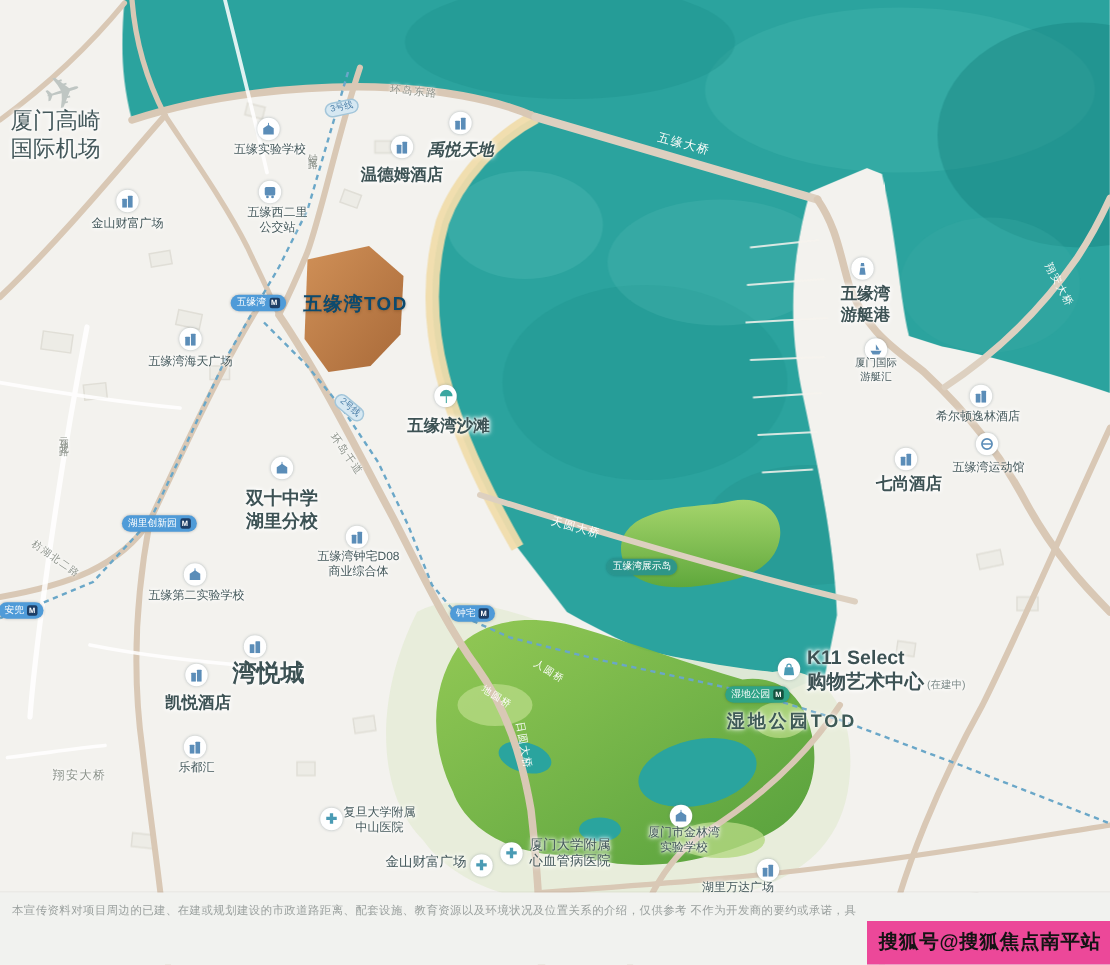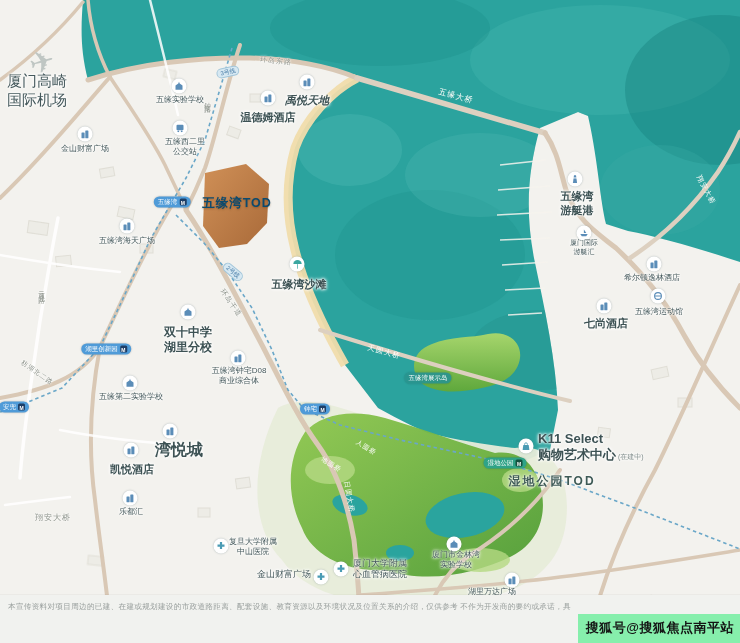"湿地公园TOD" div.area-plain { left: 552px -> 528px }
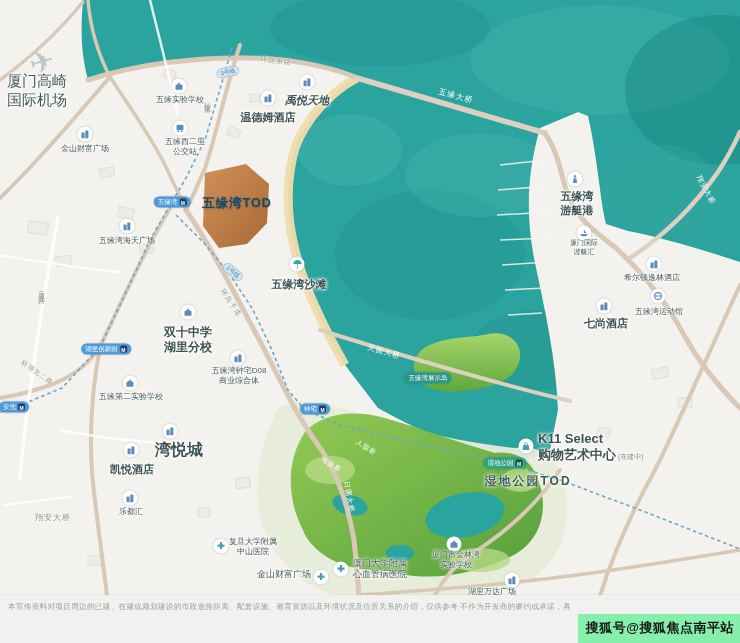"搜狐号@搜狐焦点南平站" #watermark { background: #86efac -> #ec4899 }
